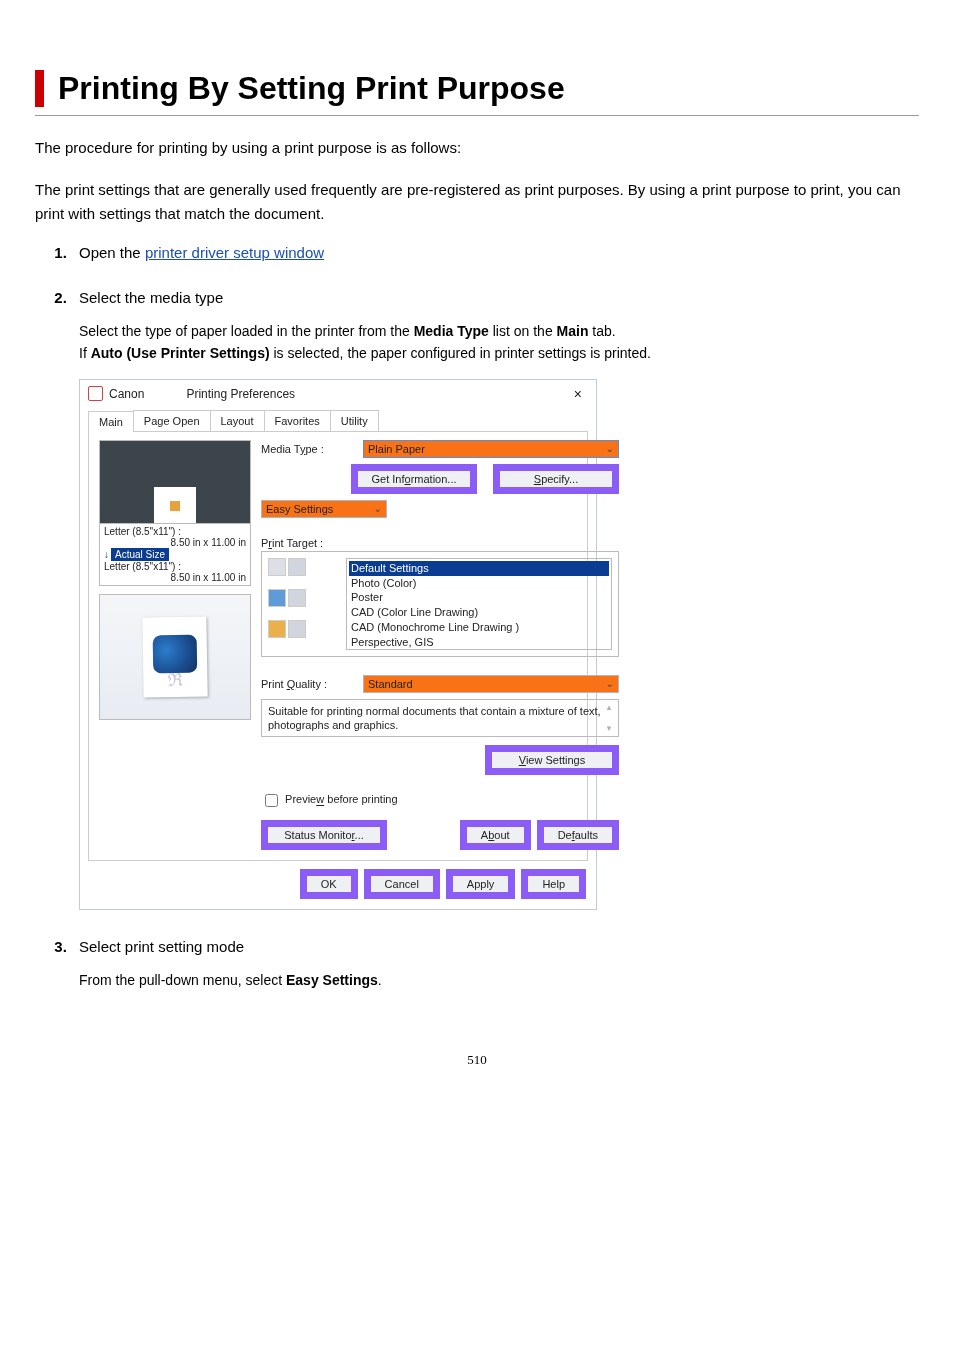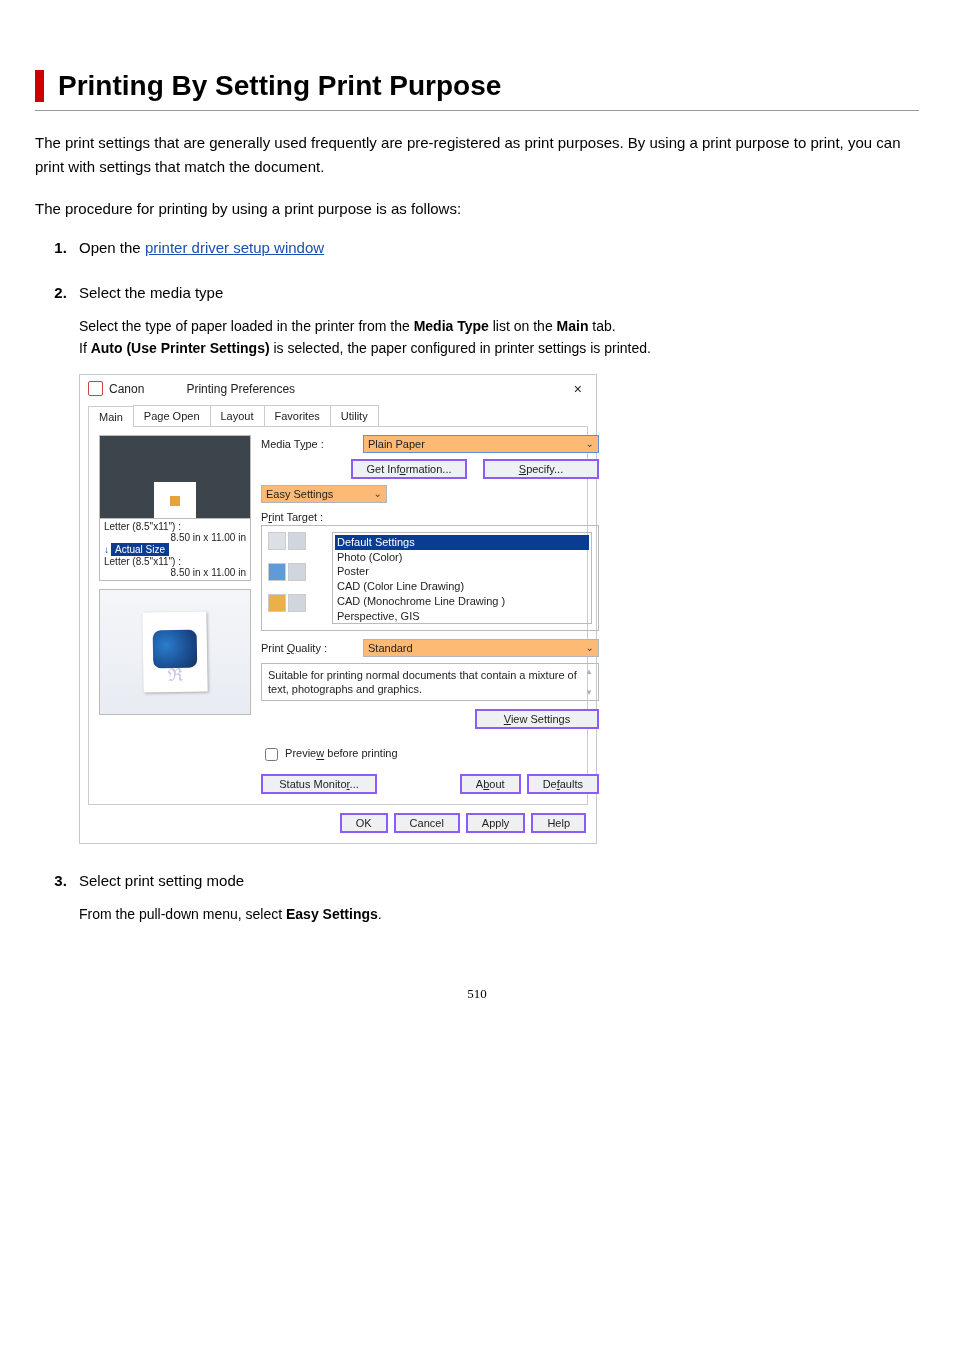"Printing By Setting Print Purpose" .heading-bar h1 { font-size: 28px -> 32px }
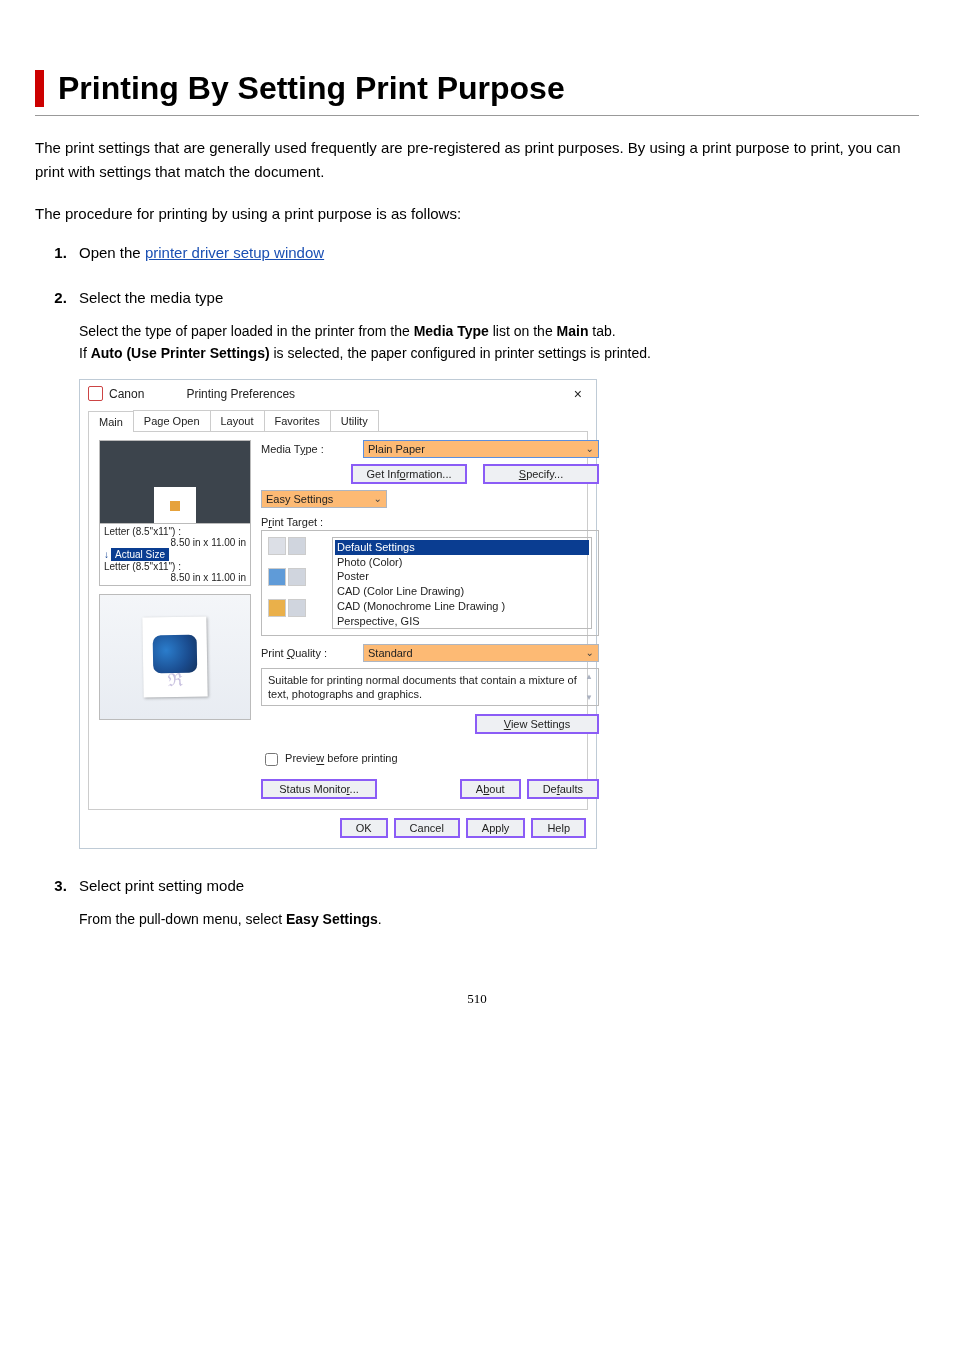"The print settings that are" p.intro { order: before "The procedure for printing by" -> after "The procedure for printing by" }
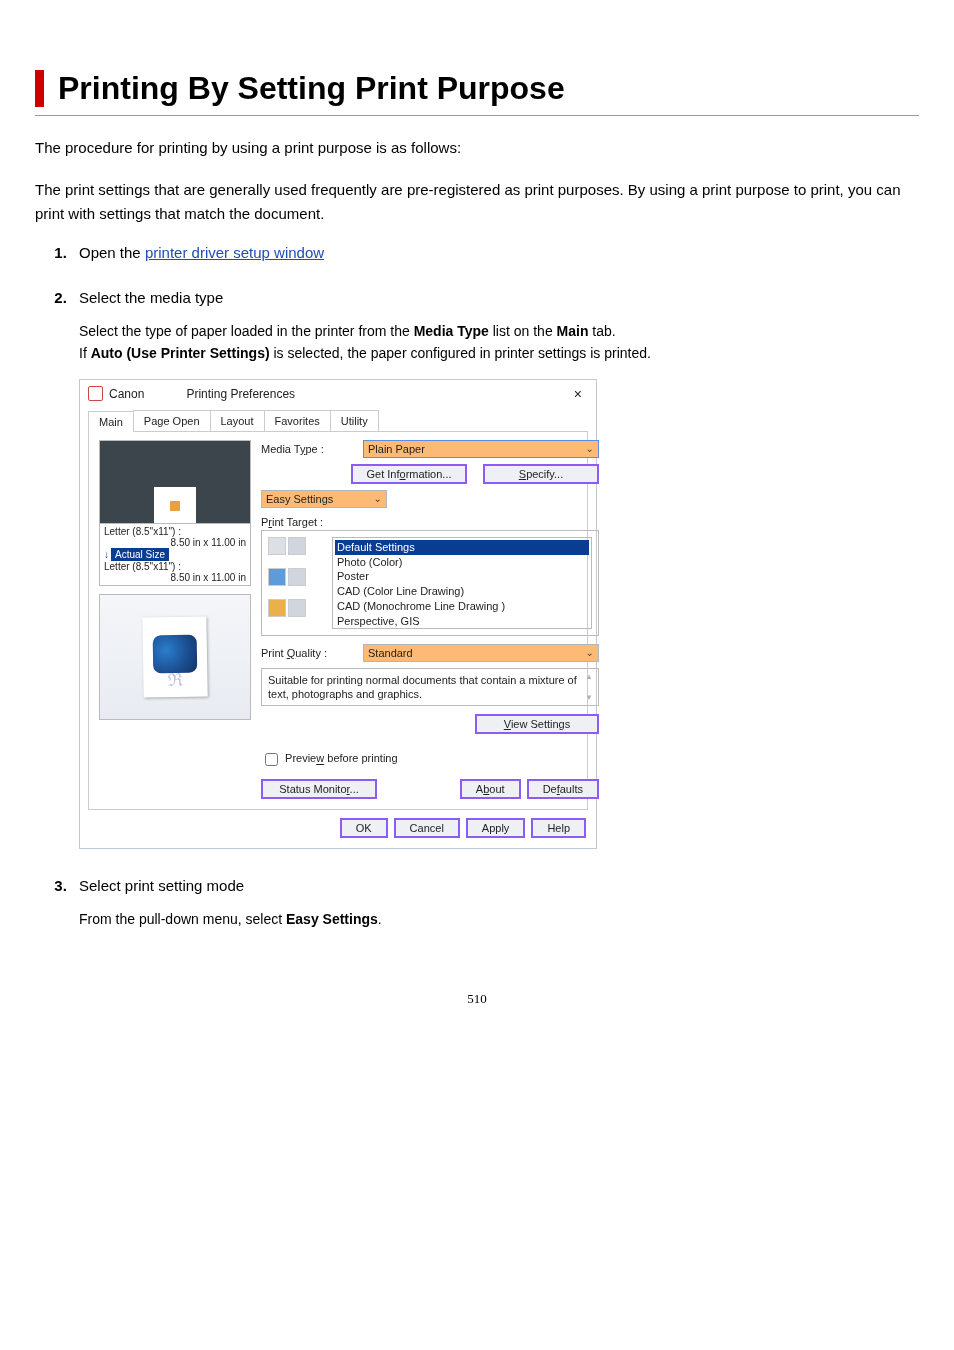"Plain Paper" .combo { background: #fdba74 -> #f97316 }
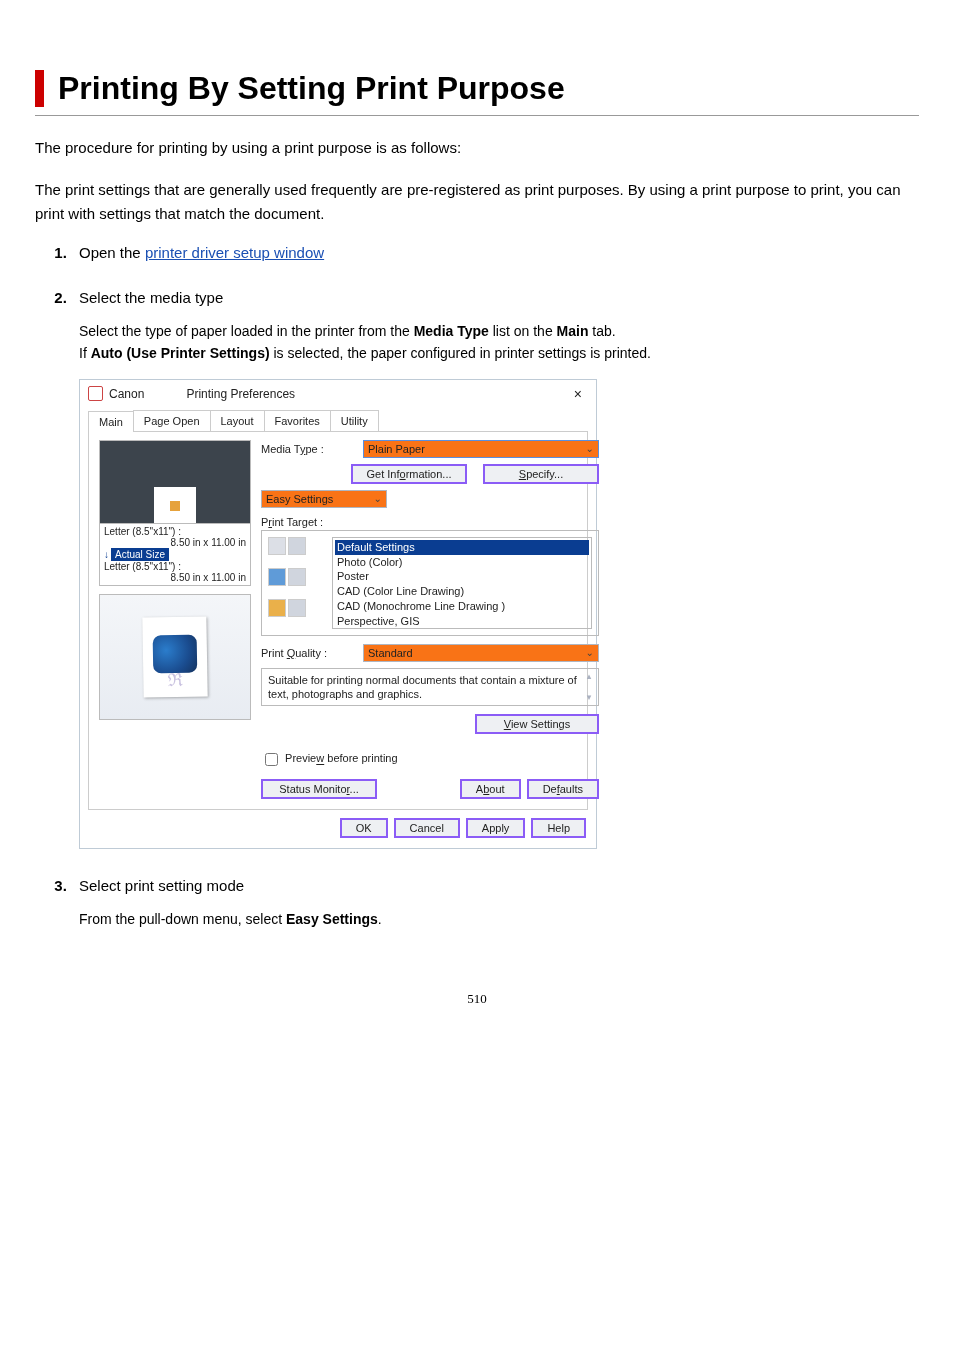"Get Information..." .btn { border: 2px solid #8b5cf6 -> 7px solid #8b5cf6 }
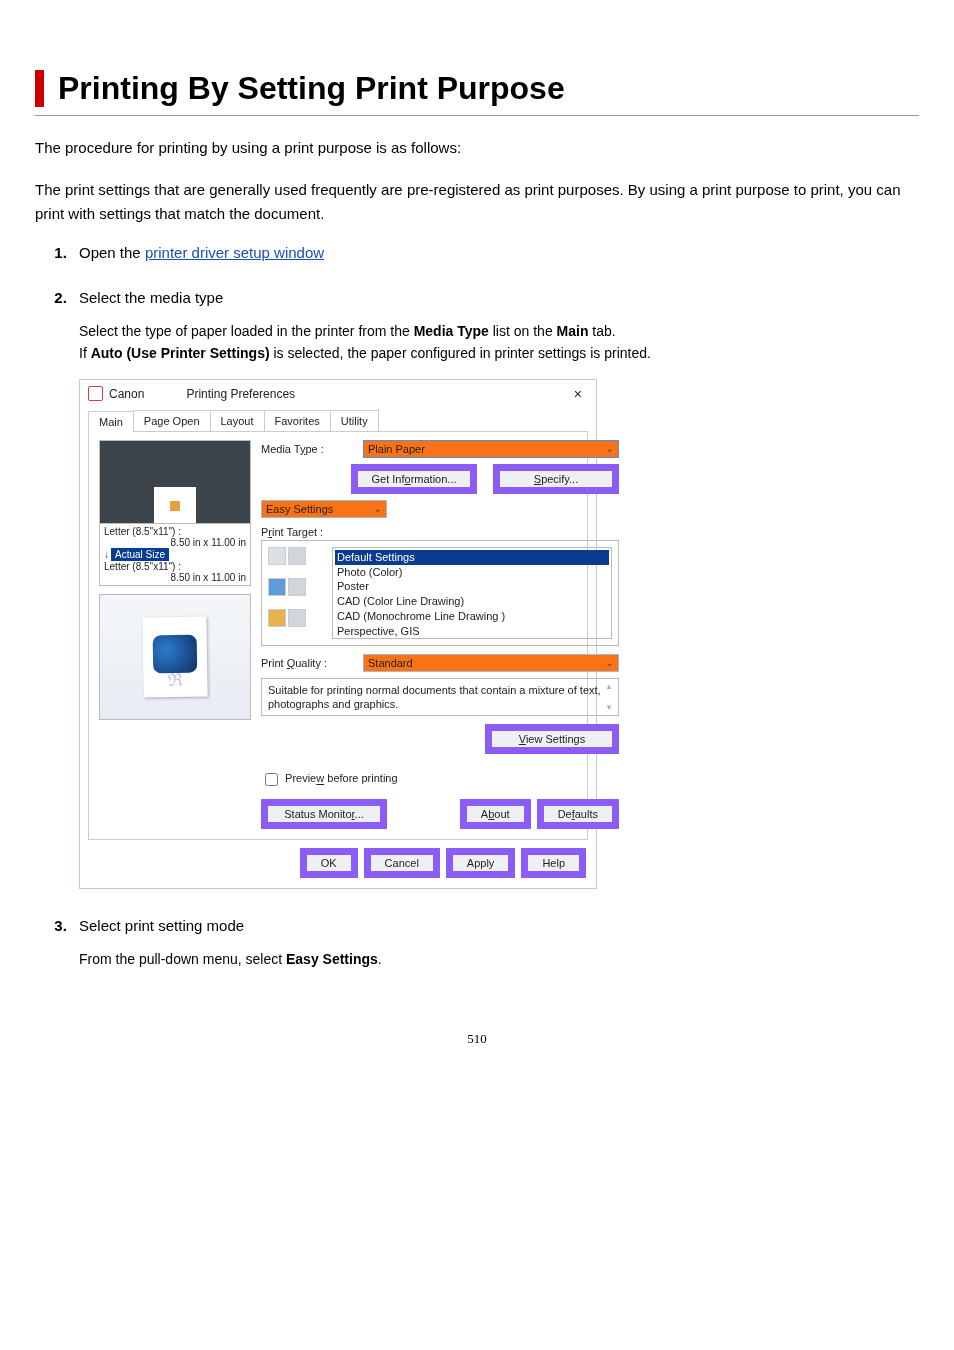"Print Target :" div { margin: 8px 0 2px -> 19px 0 2px }
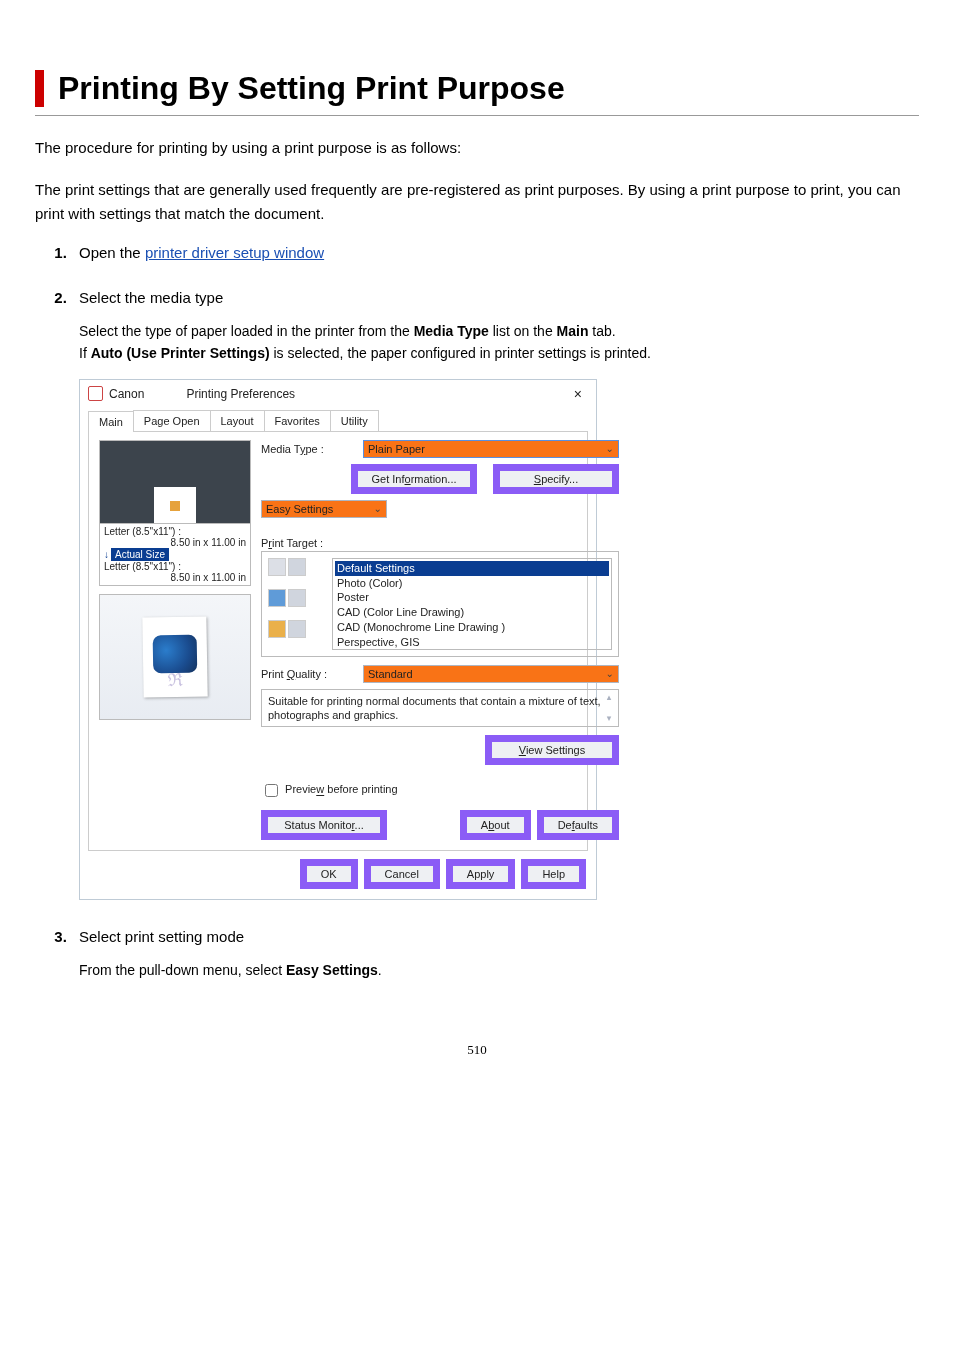"Default Settings" .target-box { gap: 8px -> 22px; margin-bottom: 8px -> 18px }
